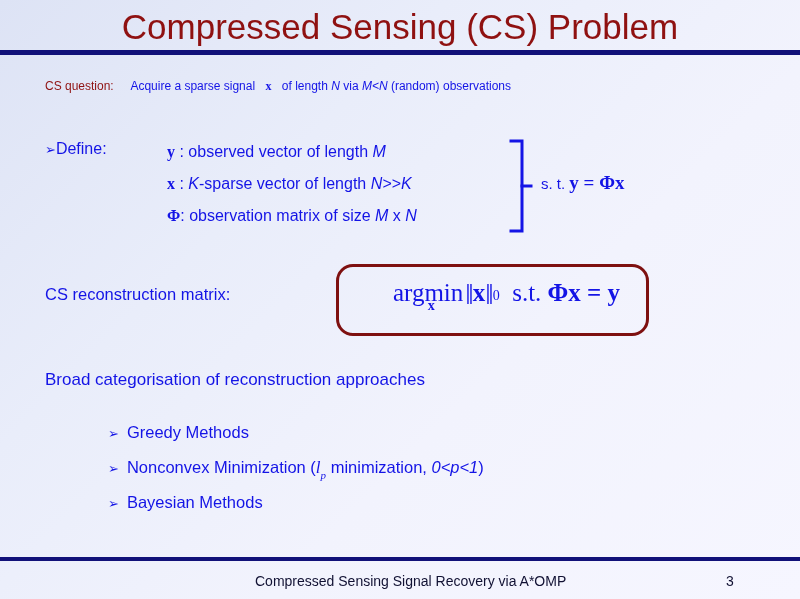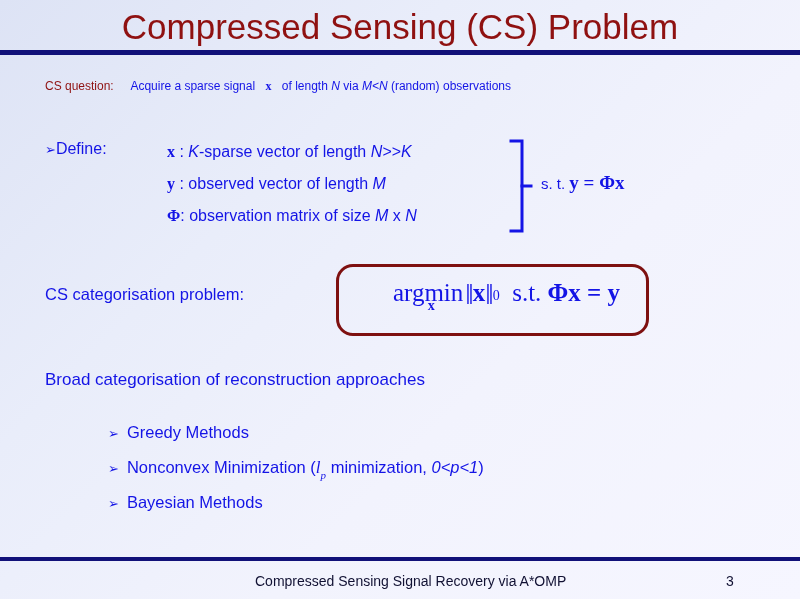"x : K-sparse vector of" div.define-line { order: before "y : observed vector of" -> after "y : observed vector of" }
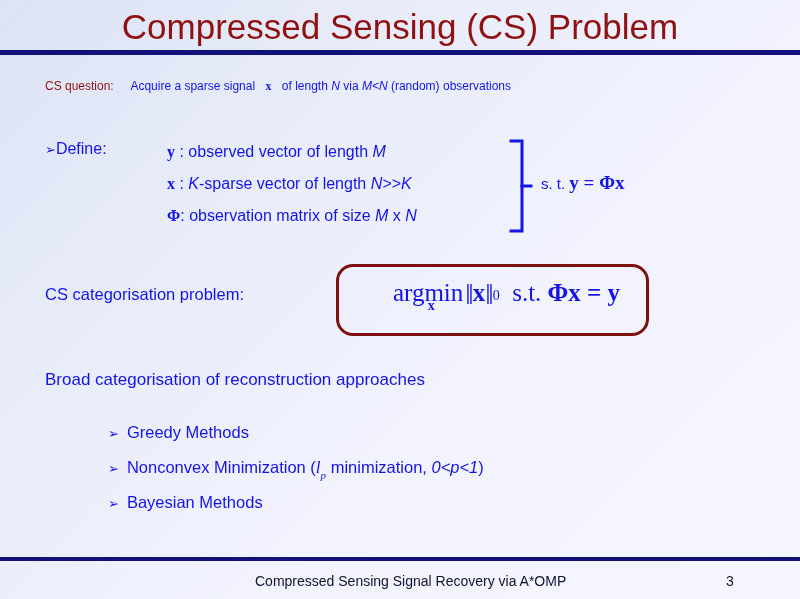"CS categorisation problem:" div { text: categorisation problem -> reconstruction matrix }
